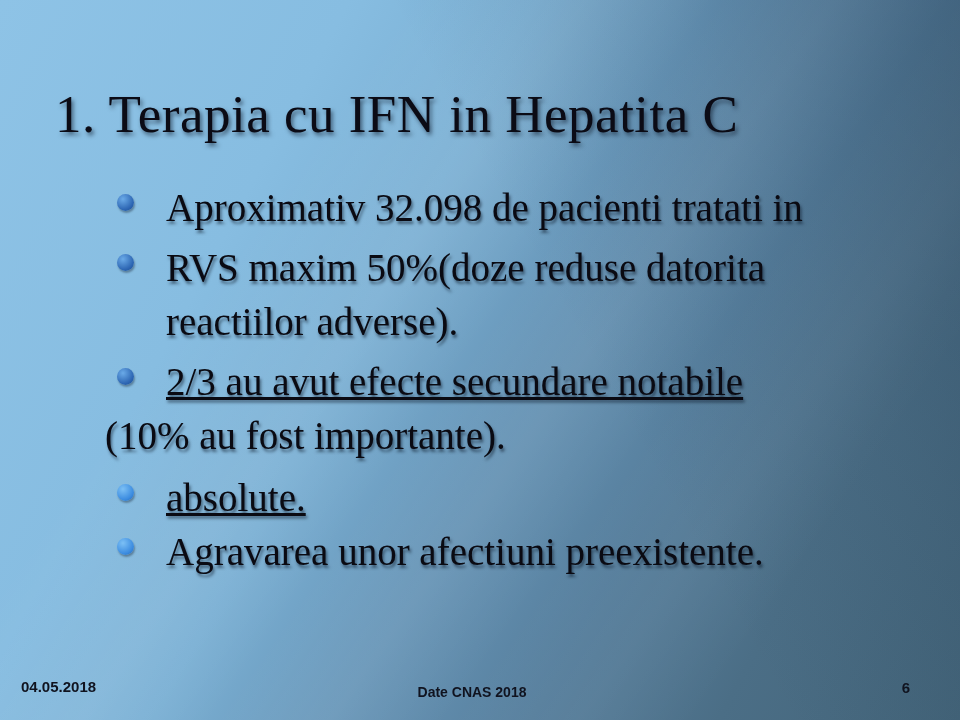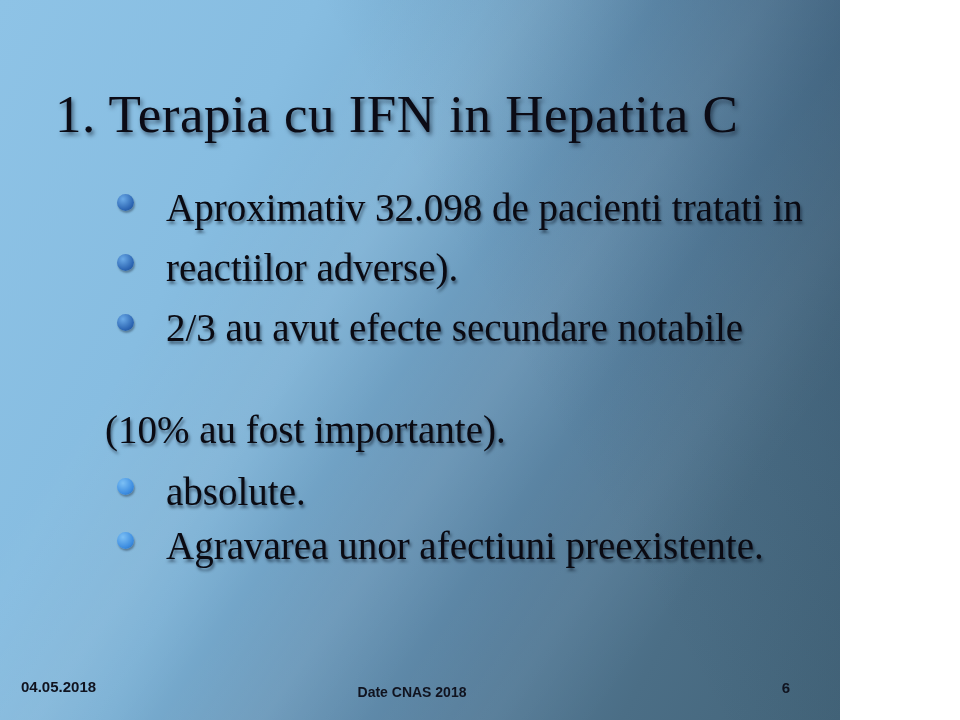"1. Terapia cu IFN in" .slide { width: 840px -> 960px }
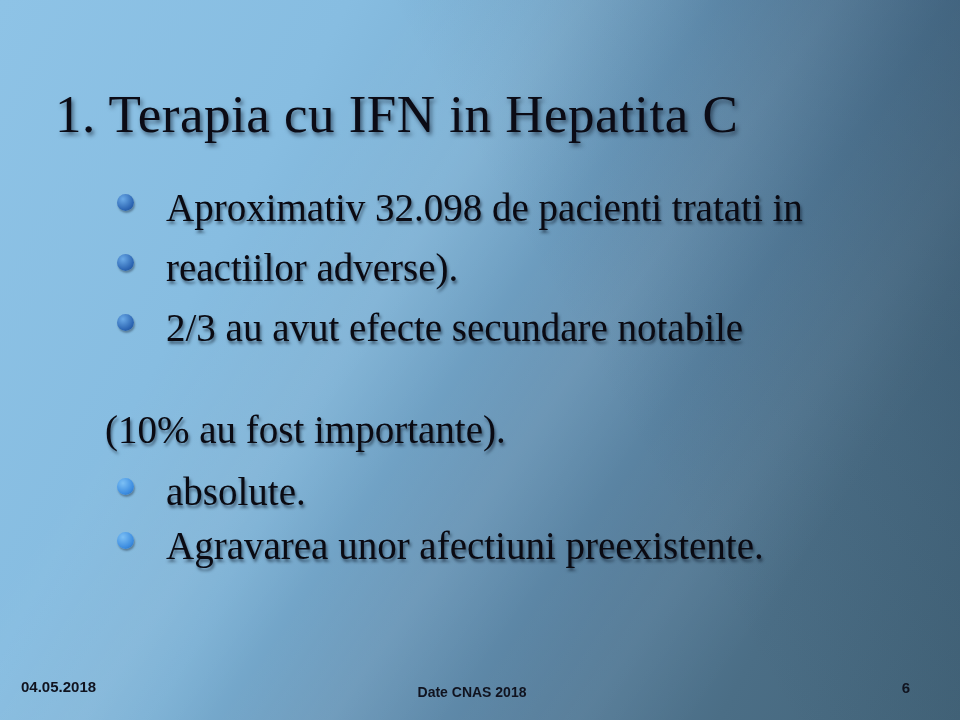"RVS maxim 50%(doze reduse datorita" span.line { html: none -> <span>RVS maxim 50%(doze reduse datorita</span> }
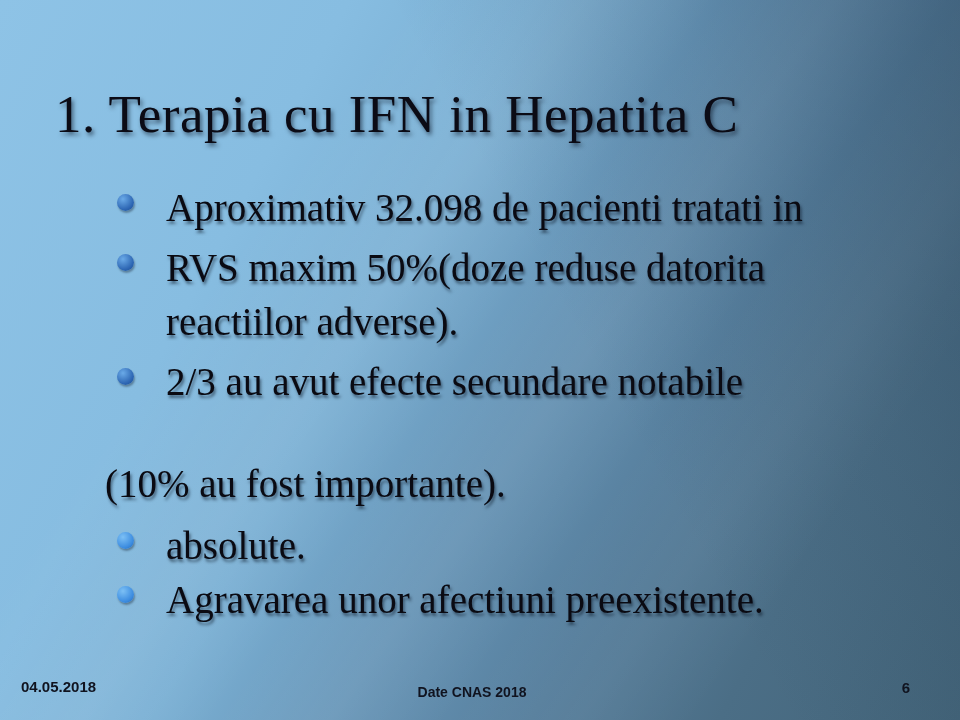"2/3 au avut efecte secundare" .item.tight { text-decoration: none -> underline }
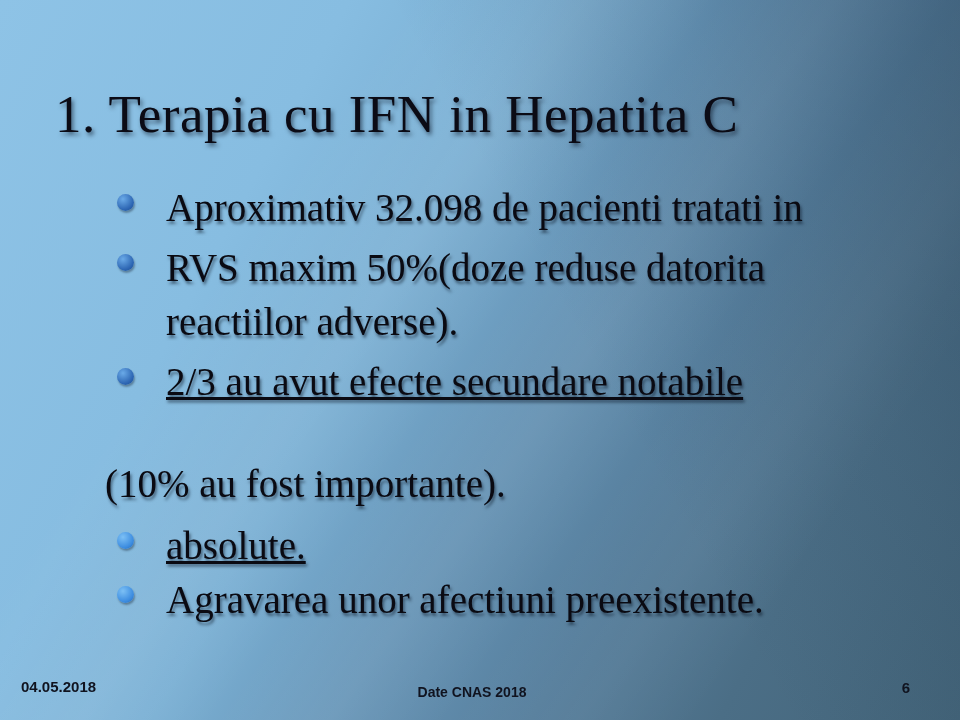"(10% au fost importante)." .item.no-dot { margin-top: 48px -> none }
